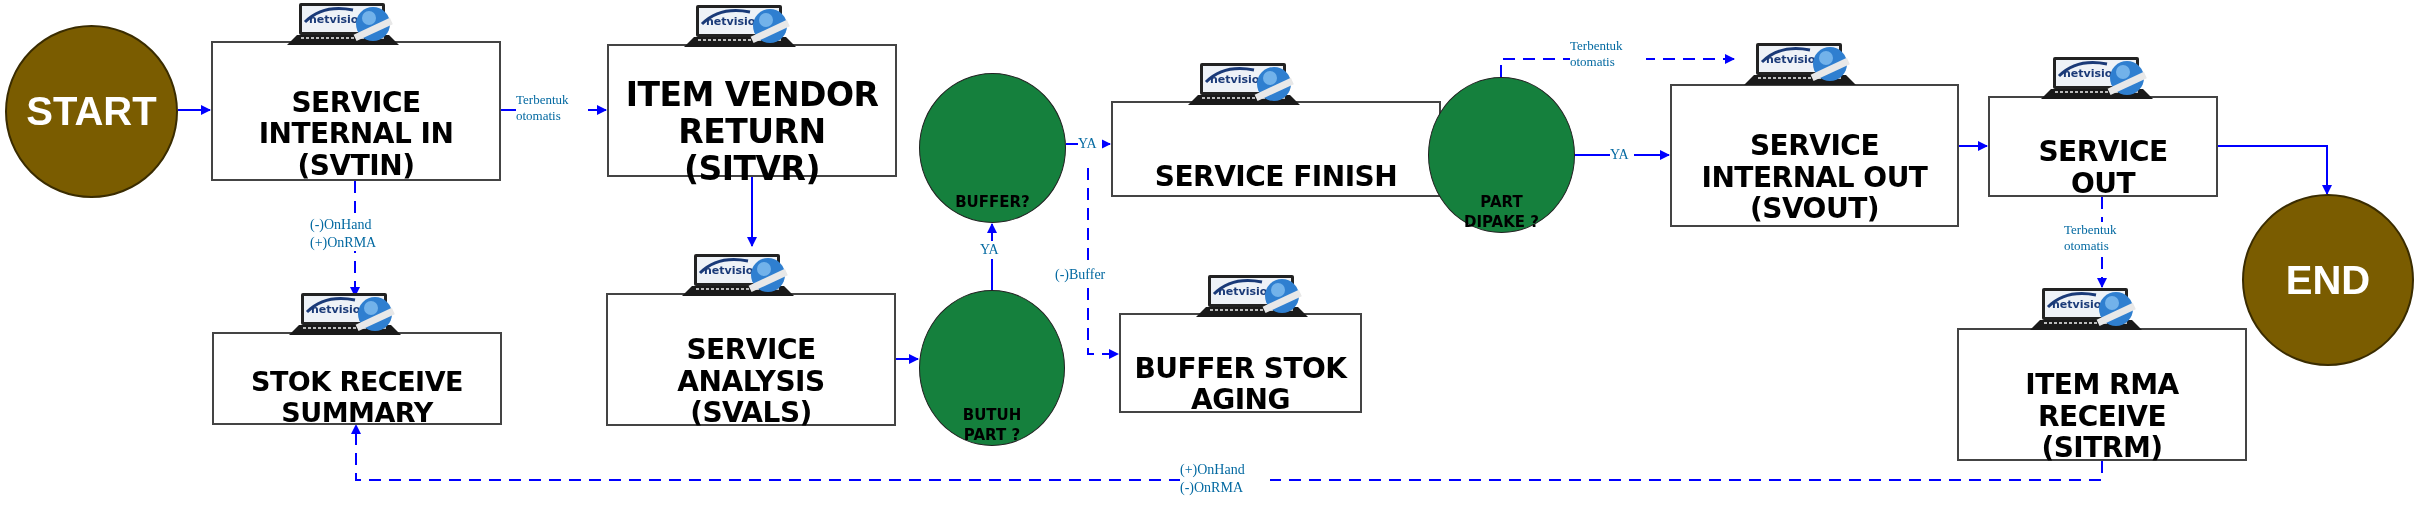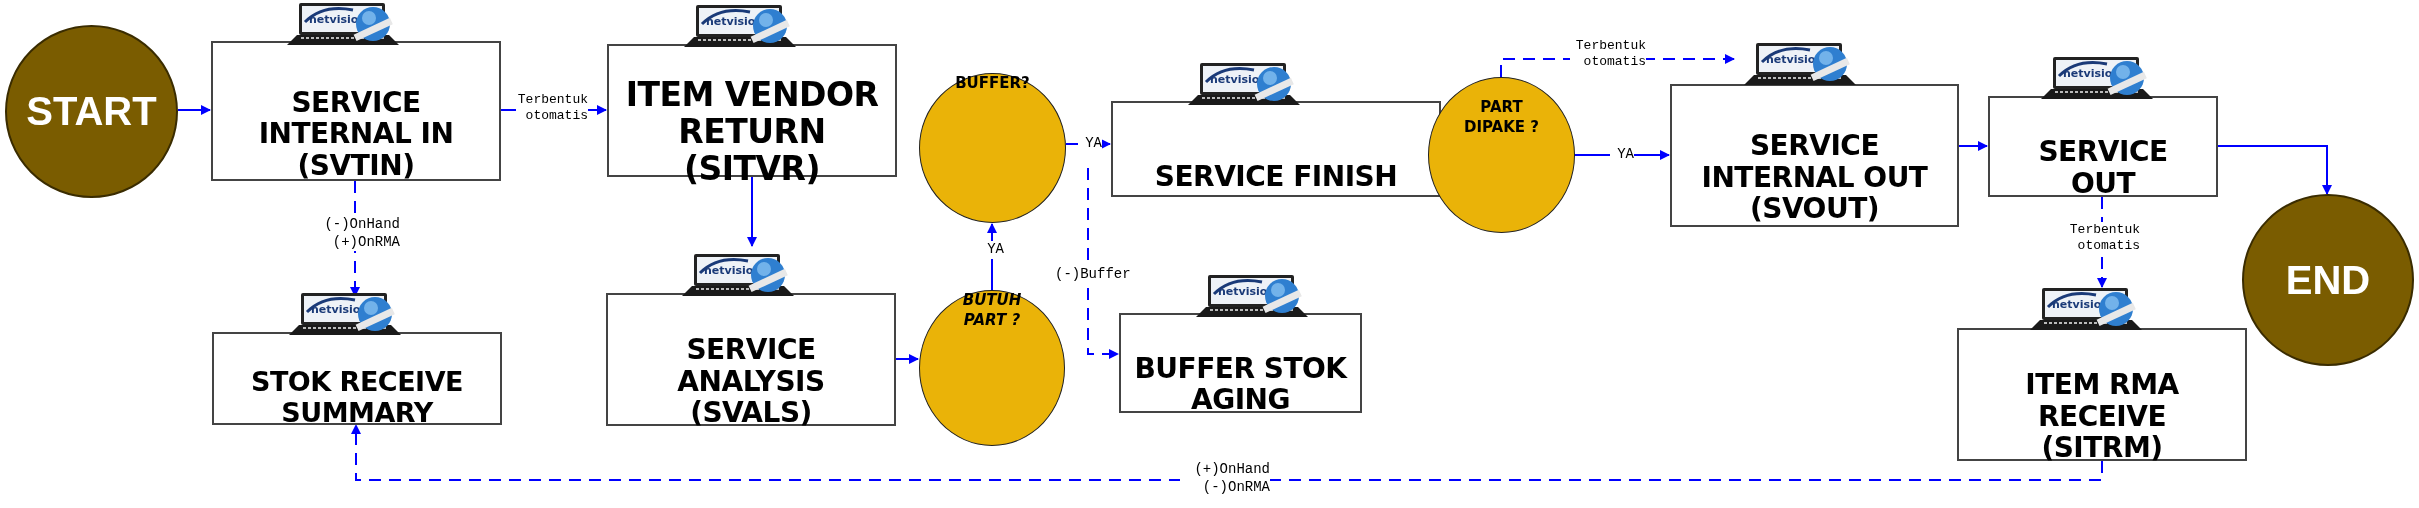"Terbentuk" .label { color: #000000 -> #0369a1; font-family: Liberation Mono, monospace -> Liberation Serif, serif; text-align: right -> left }
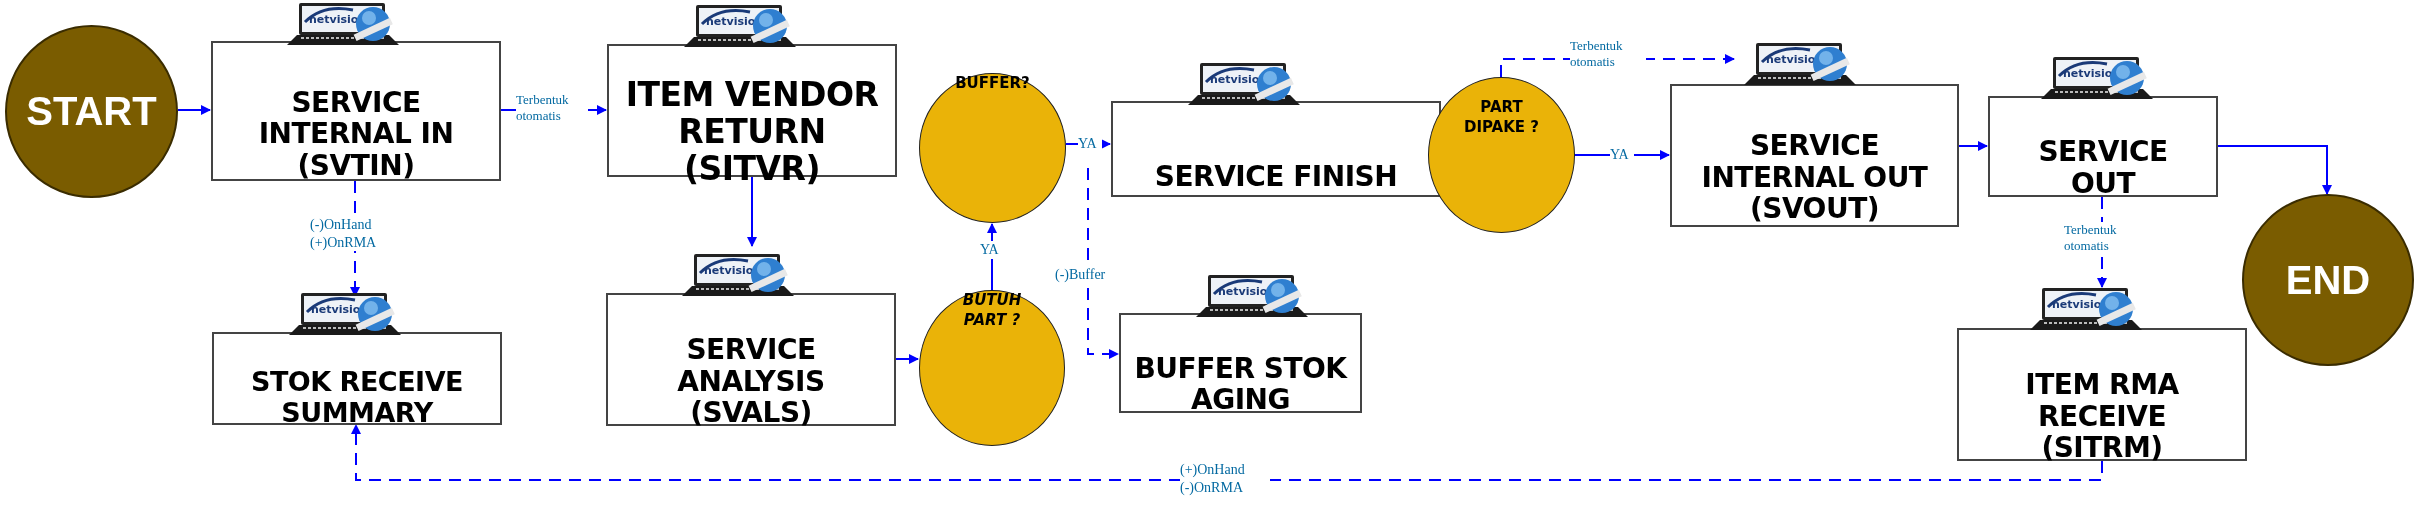"BUFFER?" .decision { align-items: flex-start -> flex-end; background: #eab308 -> #15803d }
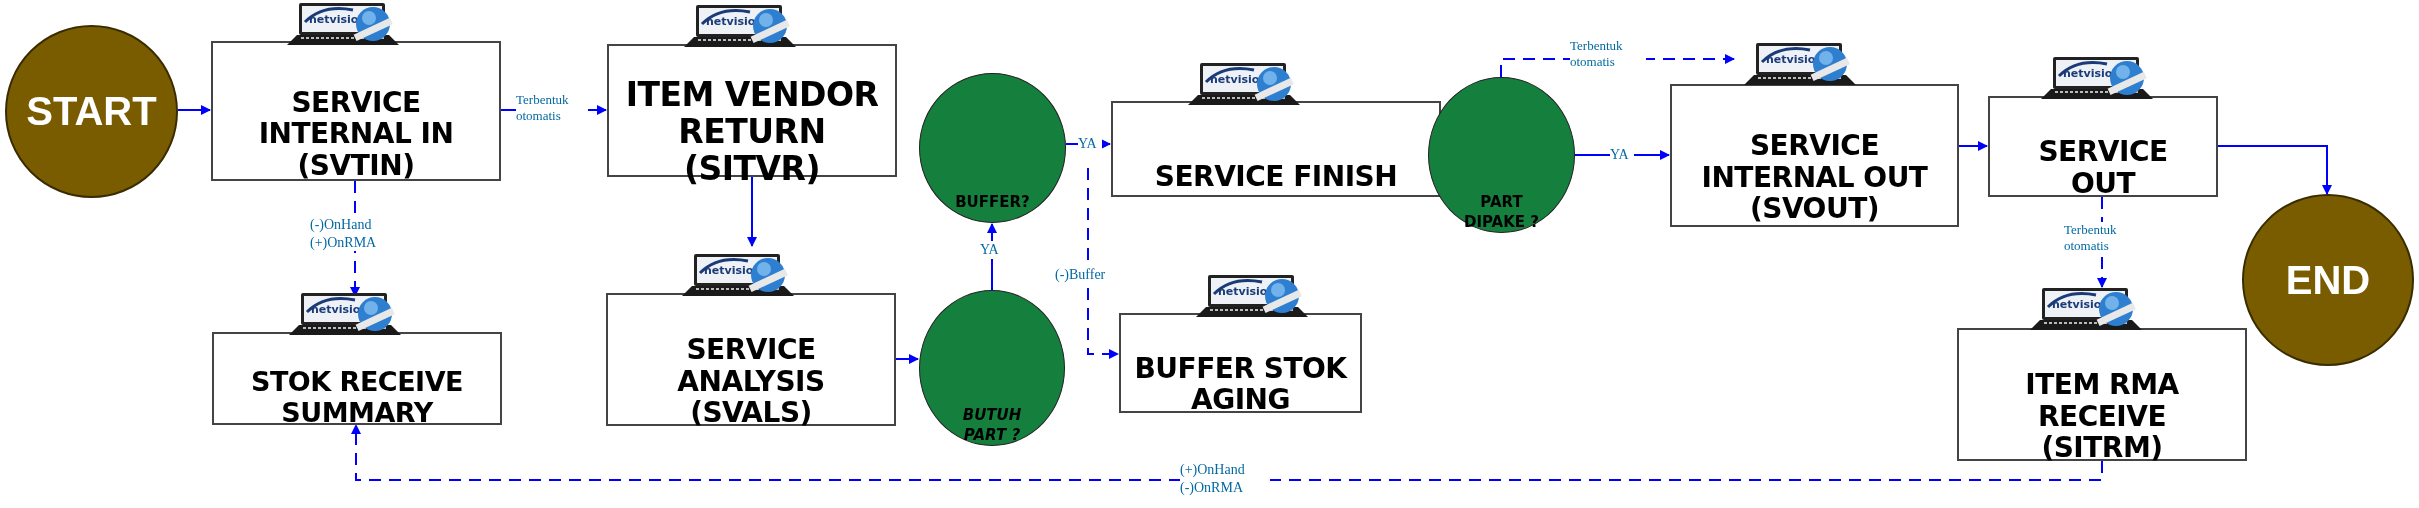"BUTUH" div.decision { font-style: italic -> none }
